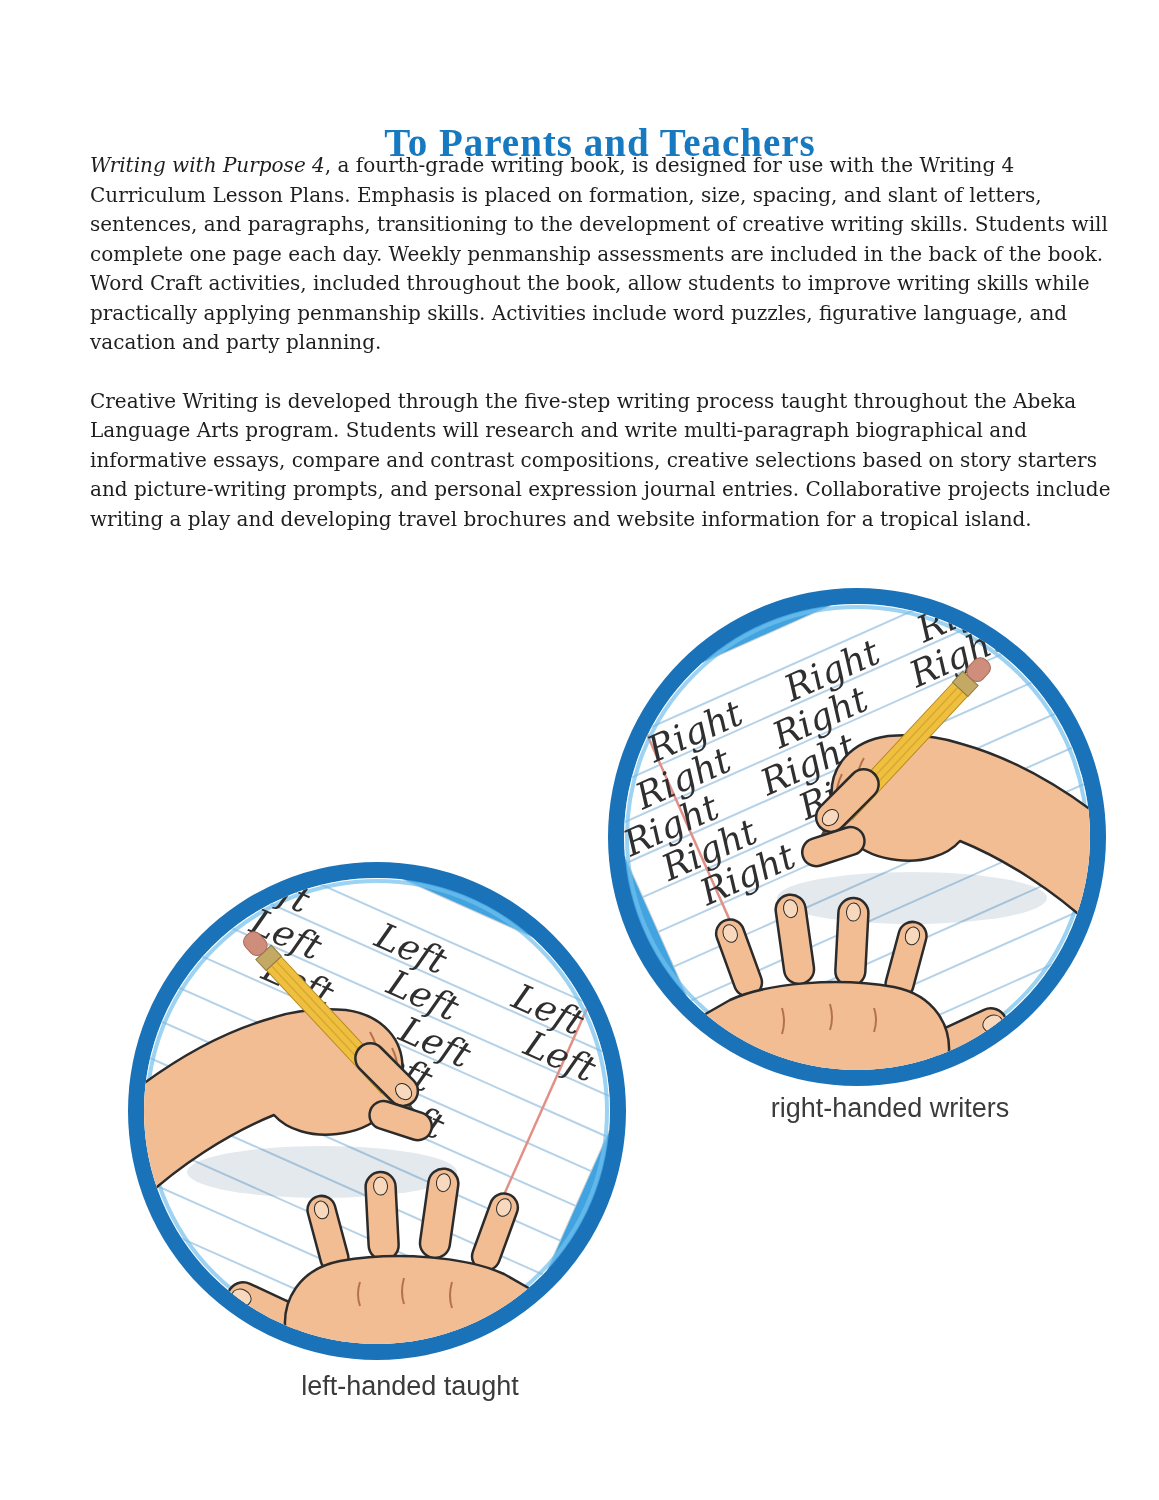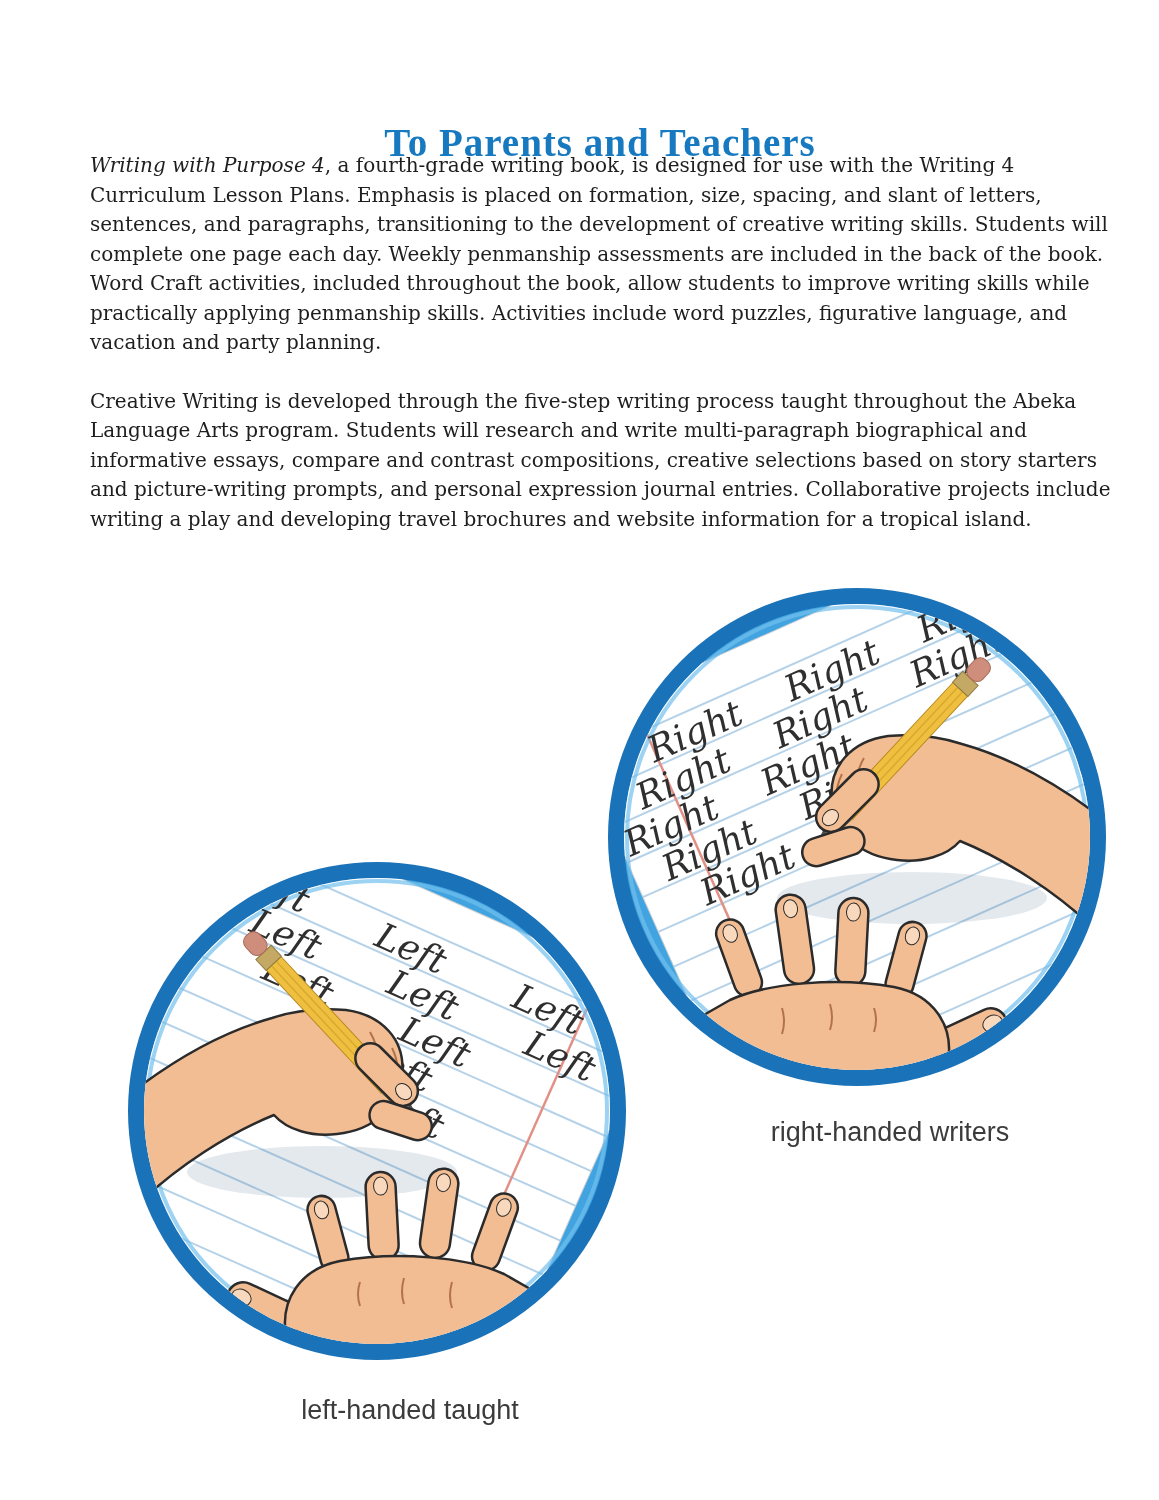"right-handed writers" .fig-label { margin-top: 24px -> none }
